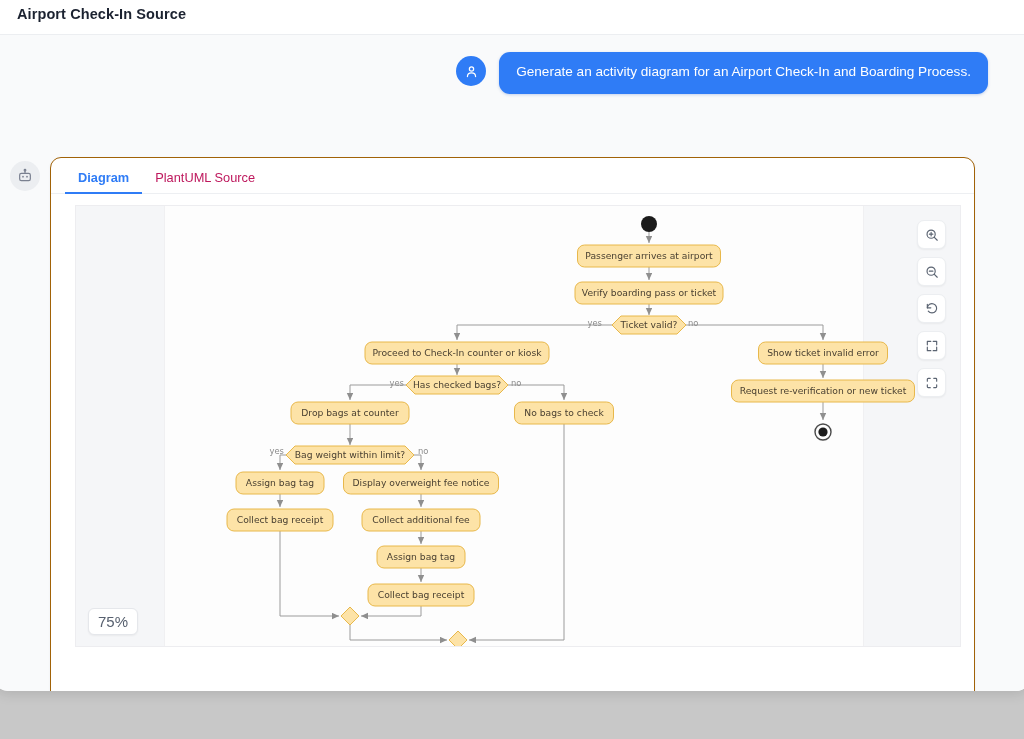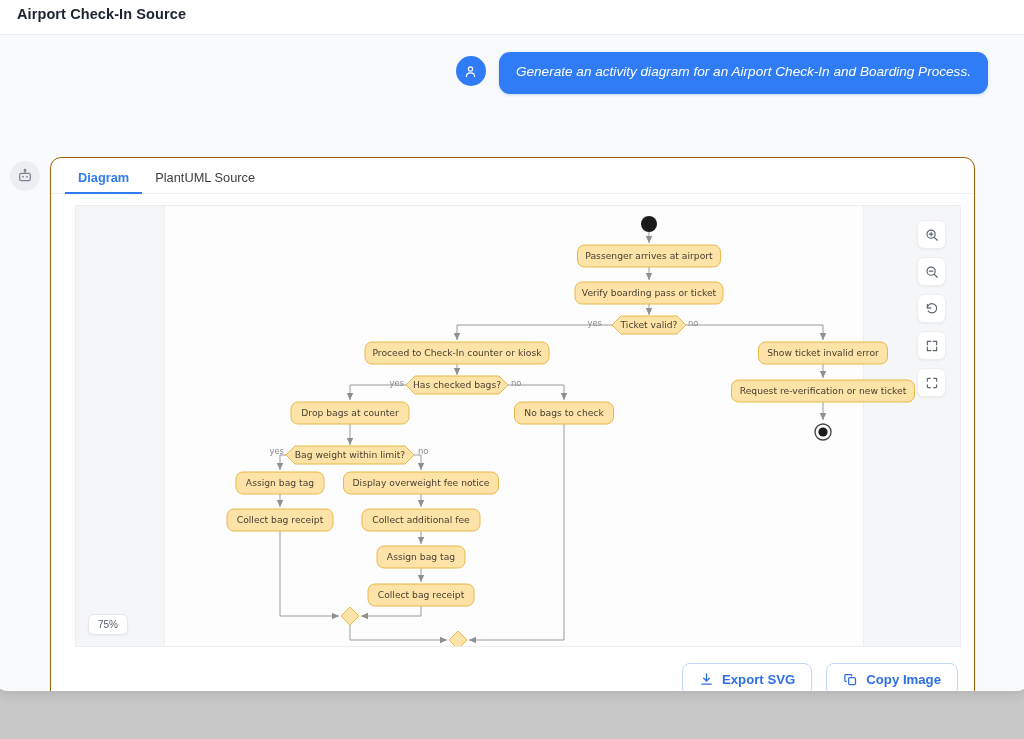"Generate an activity diagram for" .prompt-row { font-style: italic -> none }
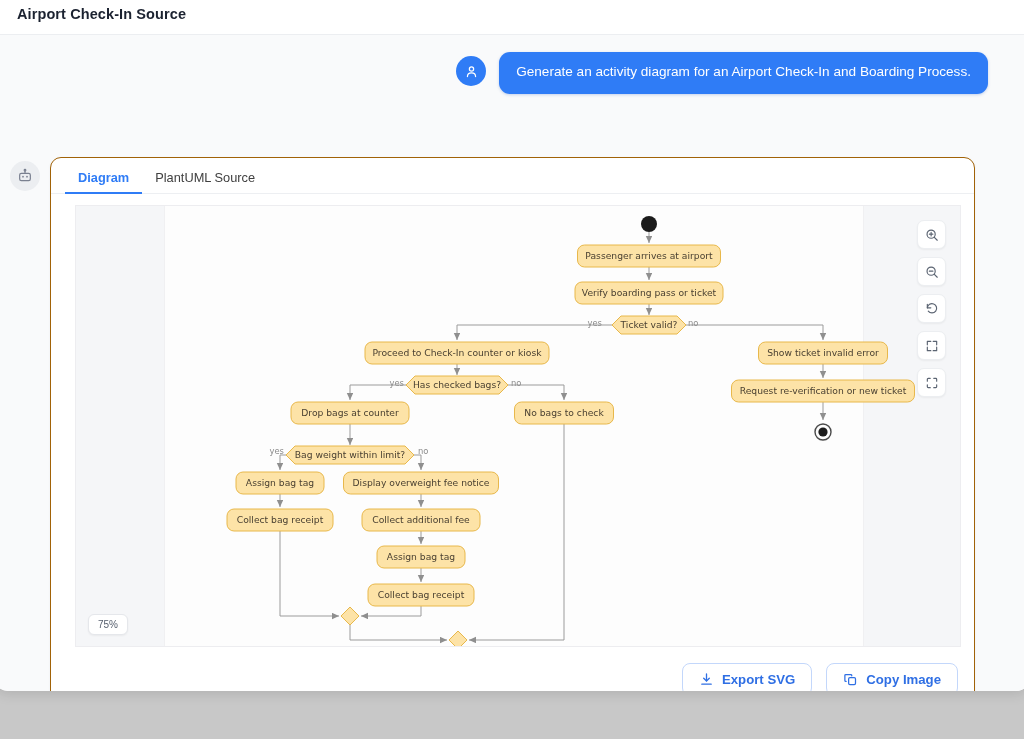"PlantUML Source" .tab { color: #404040 -> #be185d }
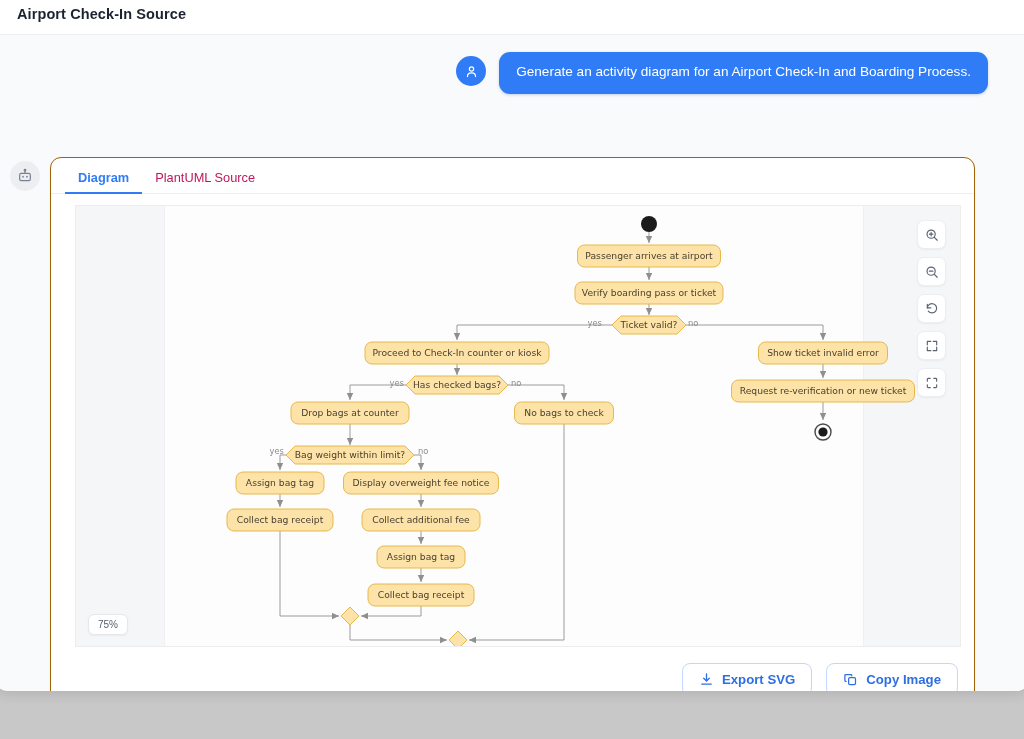"75%" .zoom-badge { font-size: 10px -> 15px }
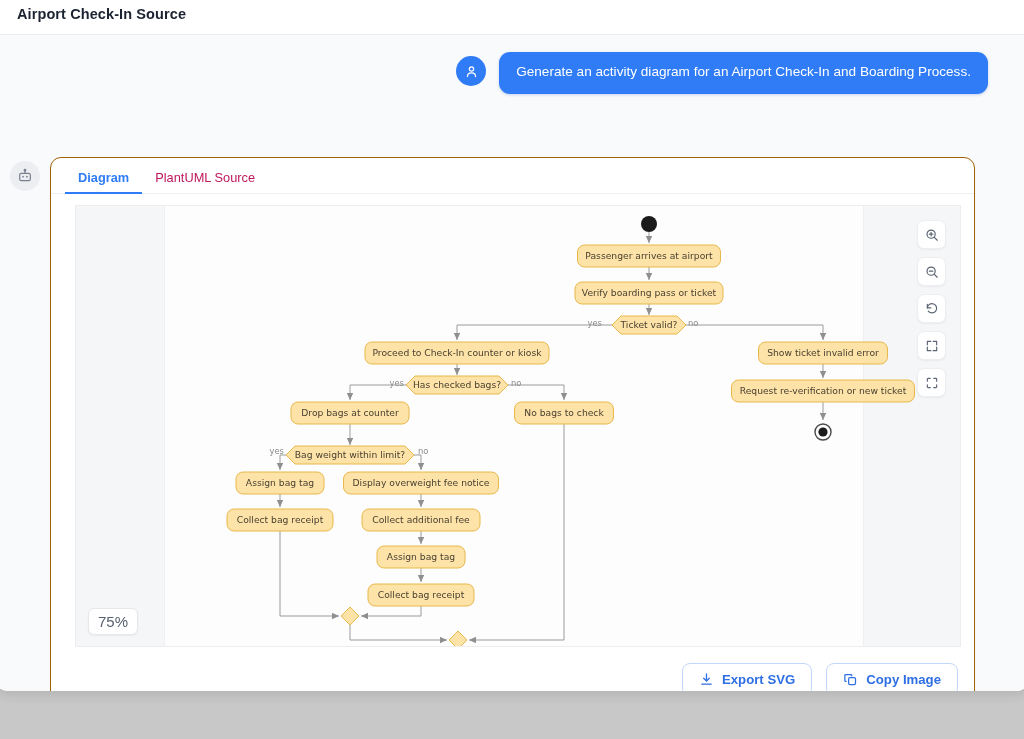"Export SVG" div.card-footer { html: <div> <div> <svg> <path></path> <polyline></polyline> <path></path> </svg> <span>Export SVG</span> </div> <div> <svg> <rect></rect> <path></path> </svg> <span>Copy Image</span> </div> </div> -> none }
